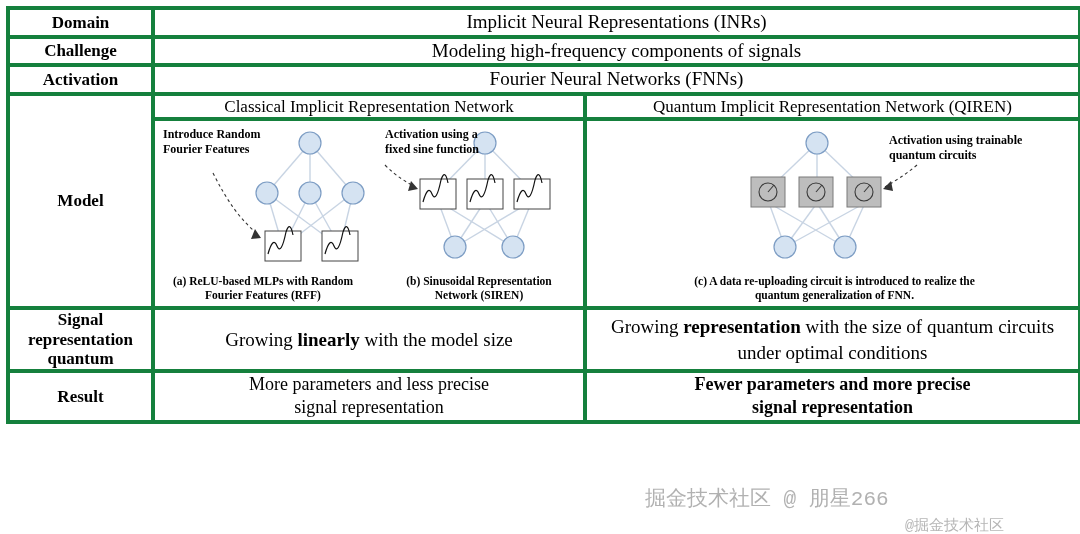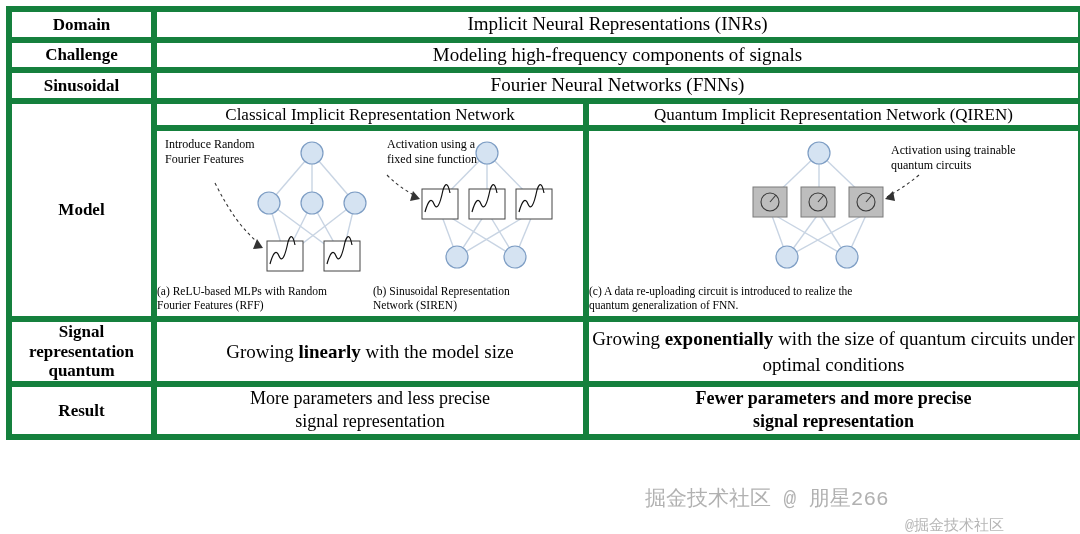"Domain" table.matrix td { border: 6px solid #15803d -> 4px solid #15803d }
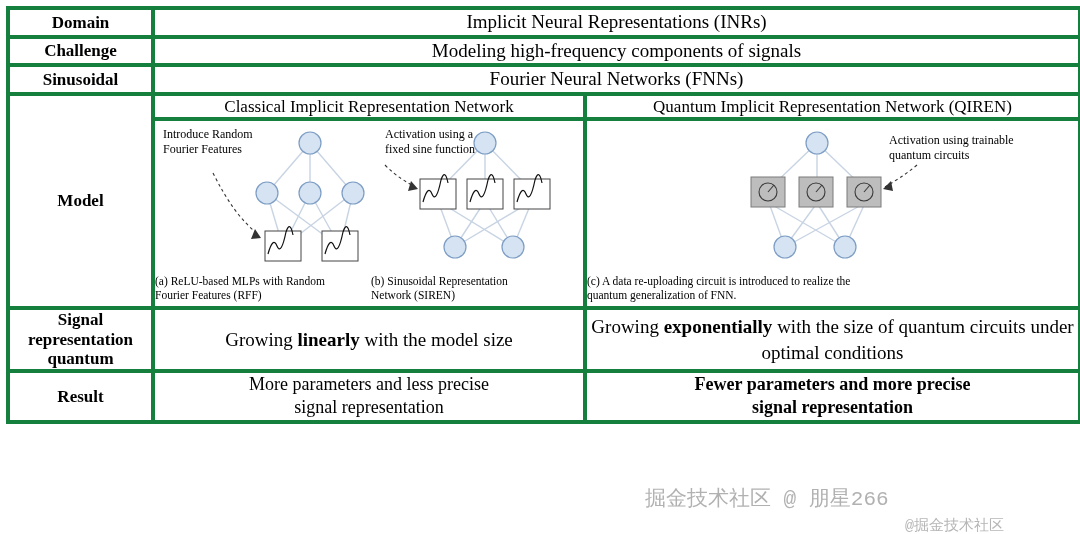"Sinusoidal" td.rowlabel { text: Sinusoidal -> Activation }
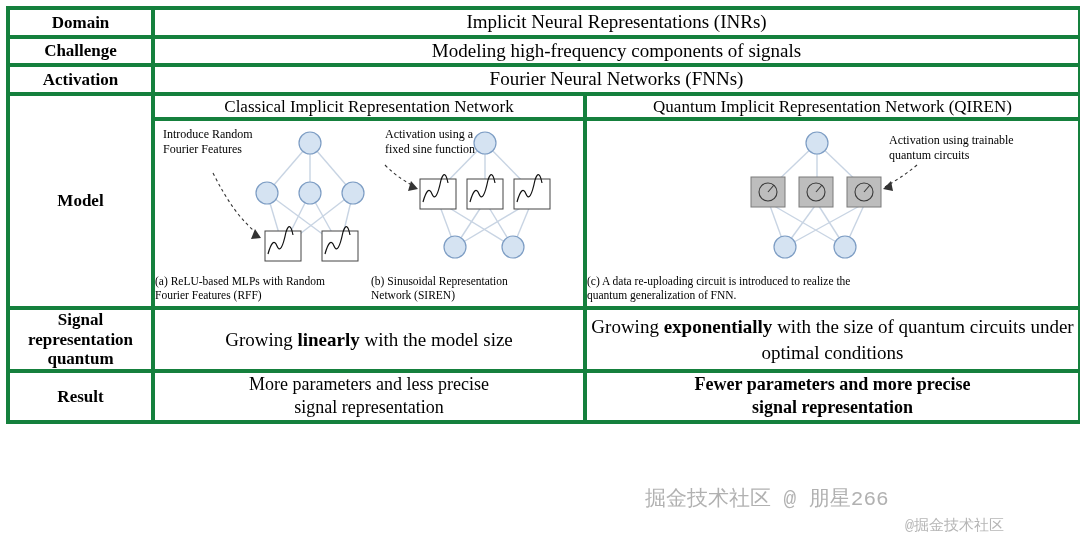"Introduce Random" .modelcell { font-weight: none -> bold }
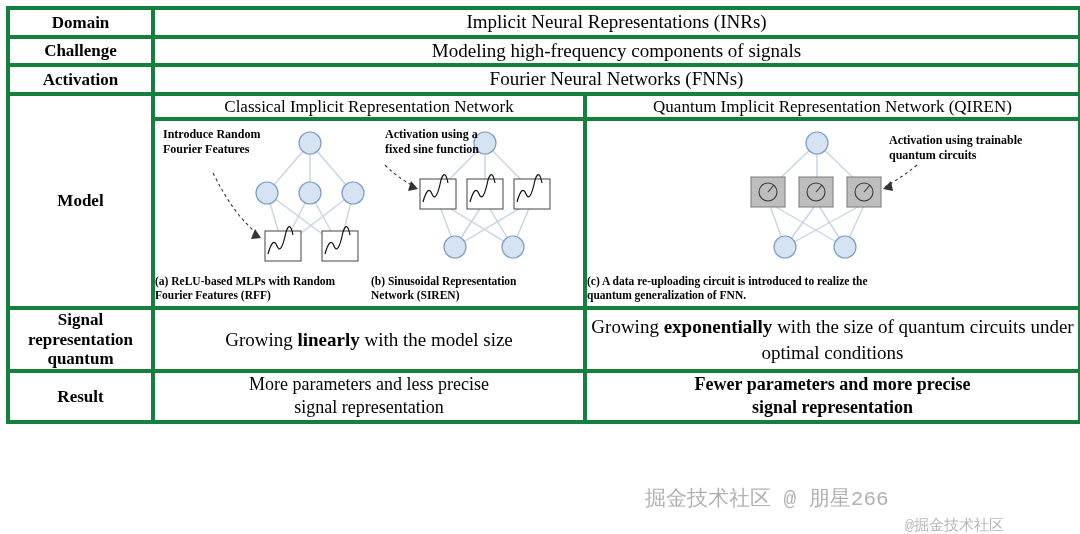"(a) ReLU-based MLPs with Random" .caption { text-align: left -> center }
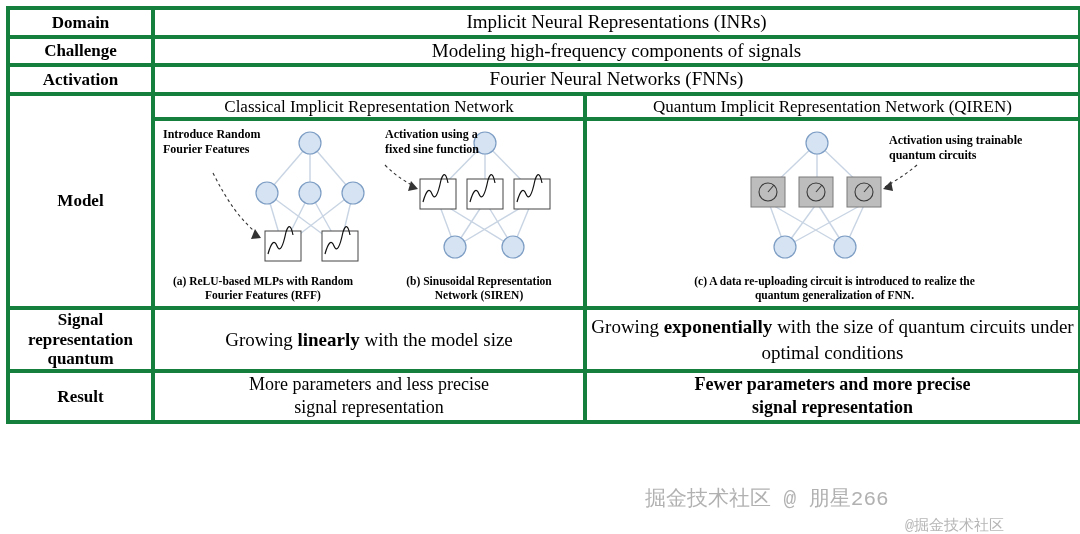"exponentially" span.b { text: exponentially -> representation }
